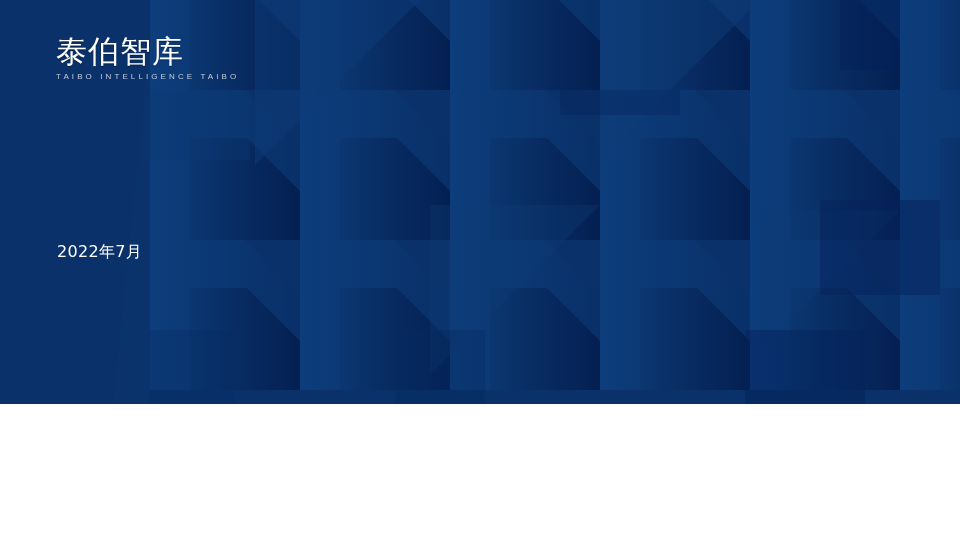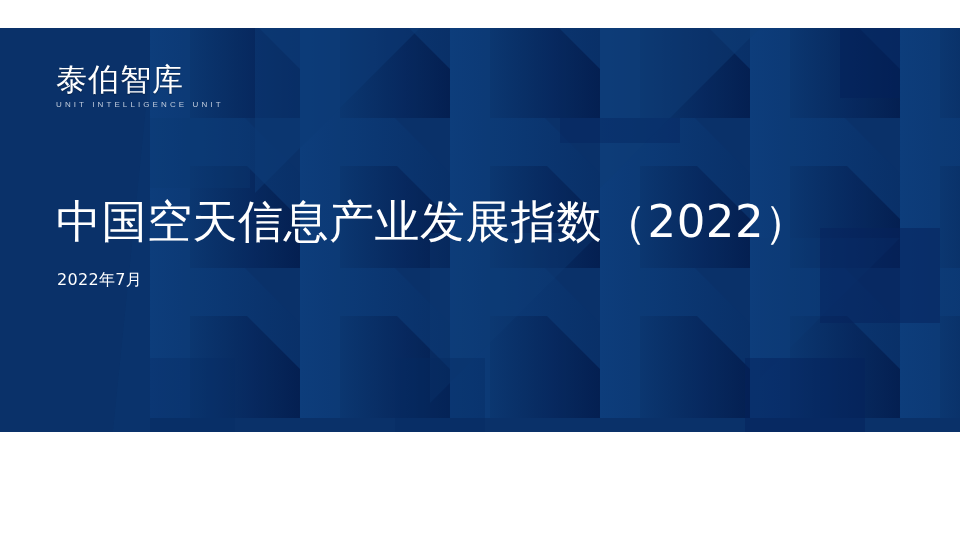"泰伯智库" .slide { margin-top: 28px -> none }
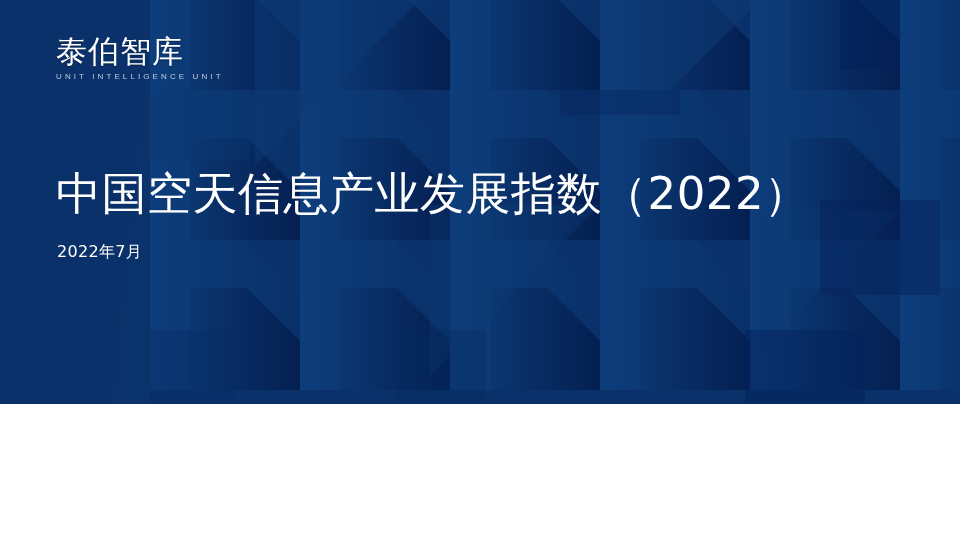"UNIT INTELLIGENCE UNIT" div.logo-en { text: UNIT INTELLIGENCE UNIT -> TAIBO INTELLIGENCE TAIBO }
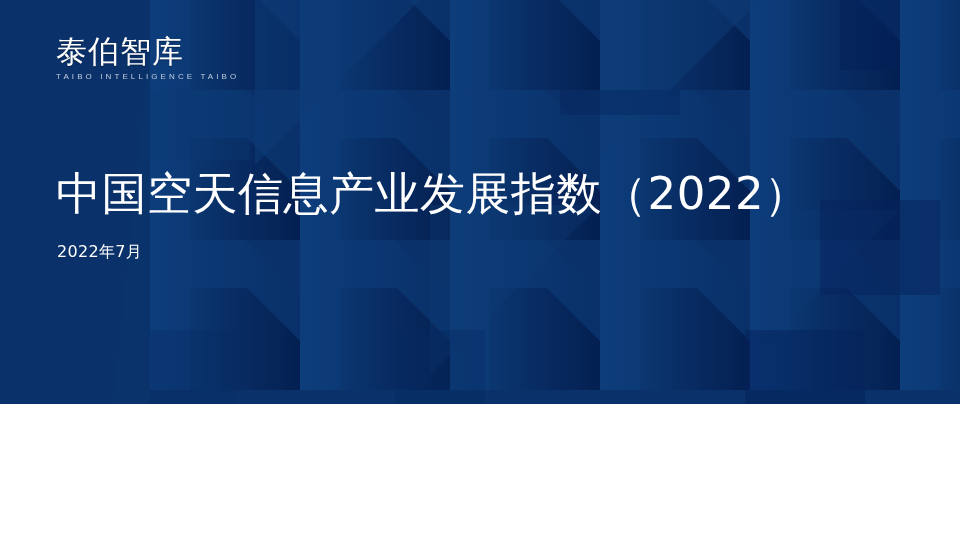"中国空天信息产业发展指数（2022）" div.title { html: <div>中国空天信息产业发展指数（2022）</div> -> none }
